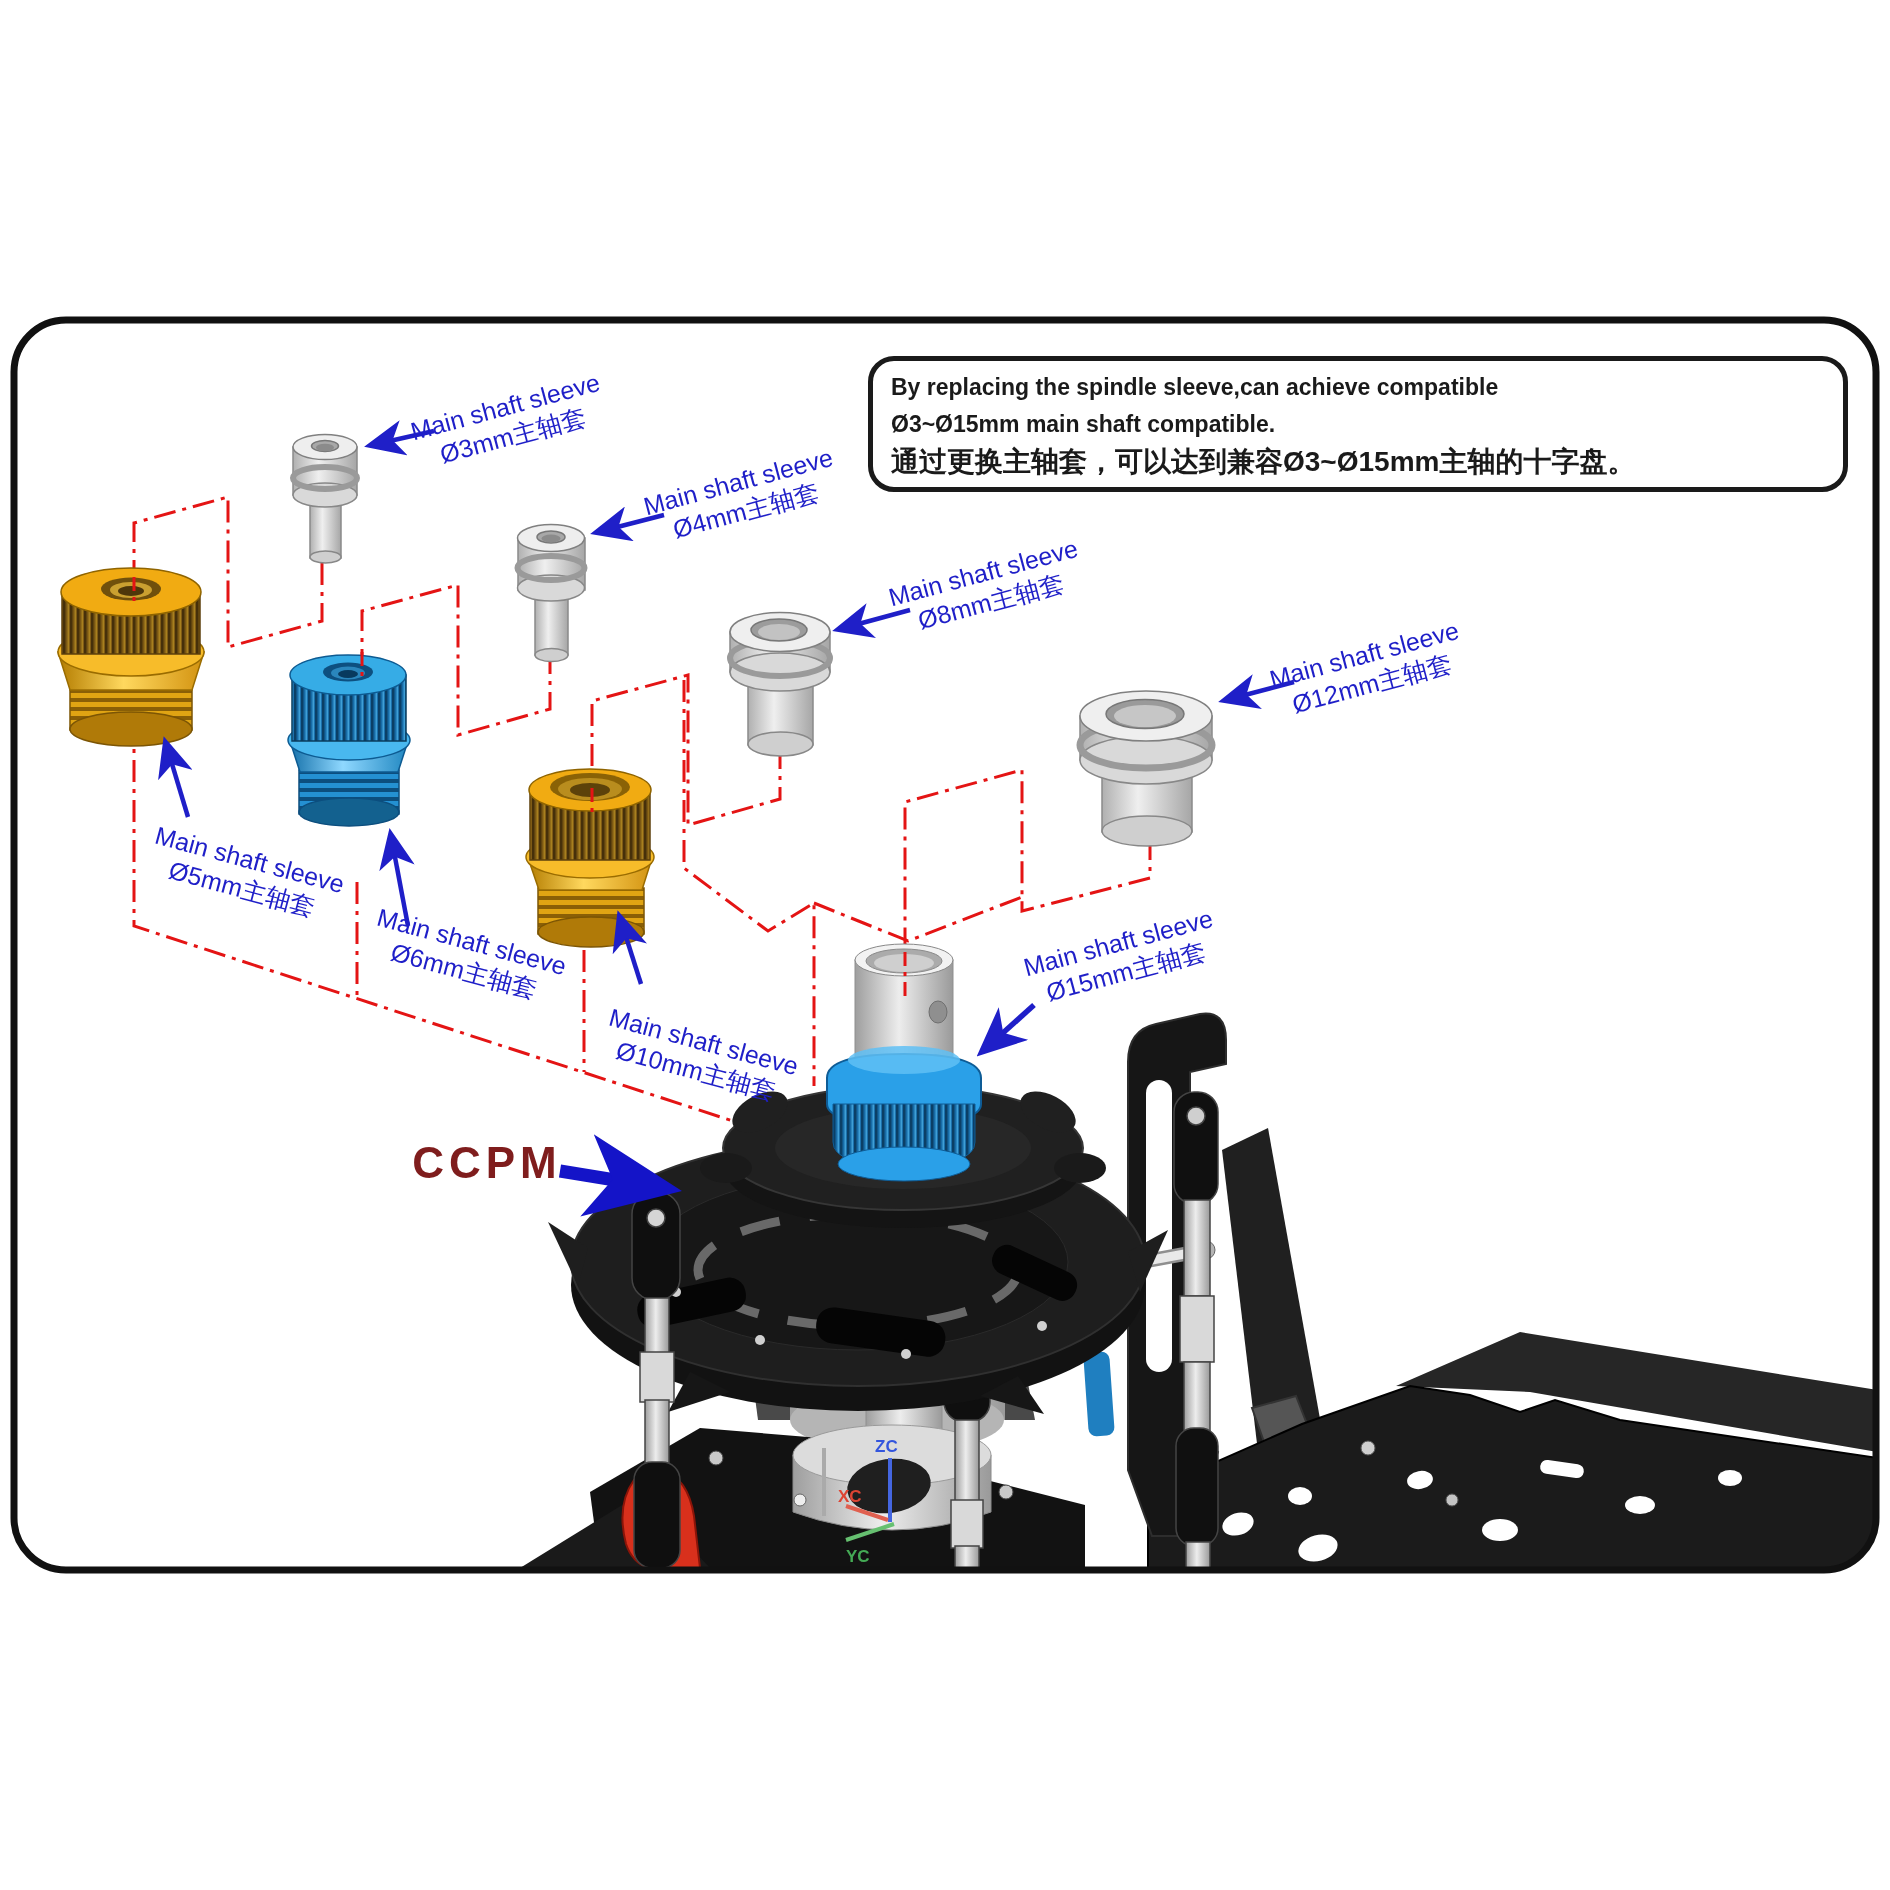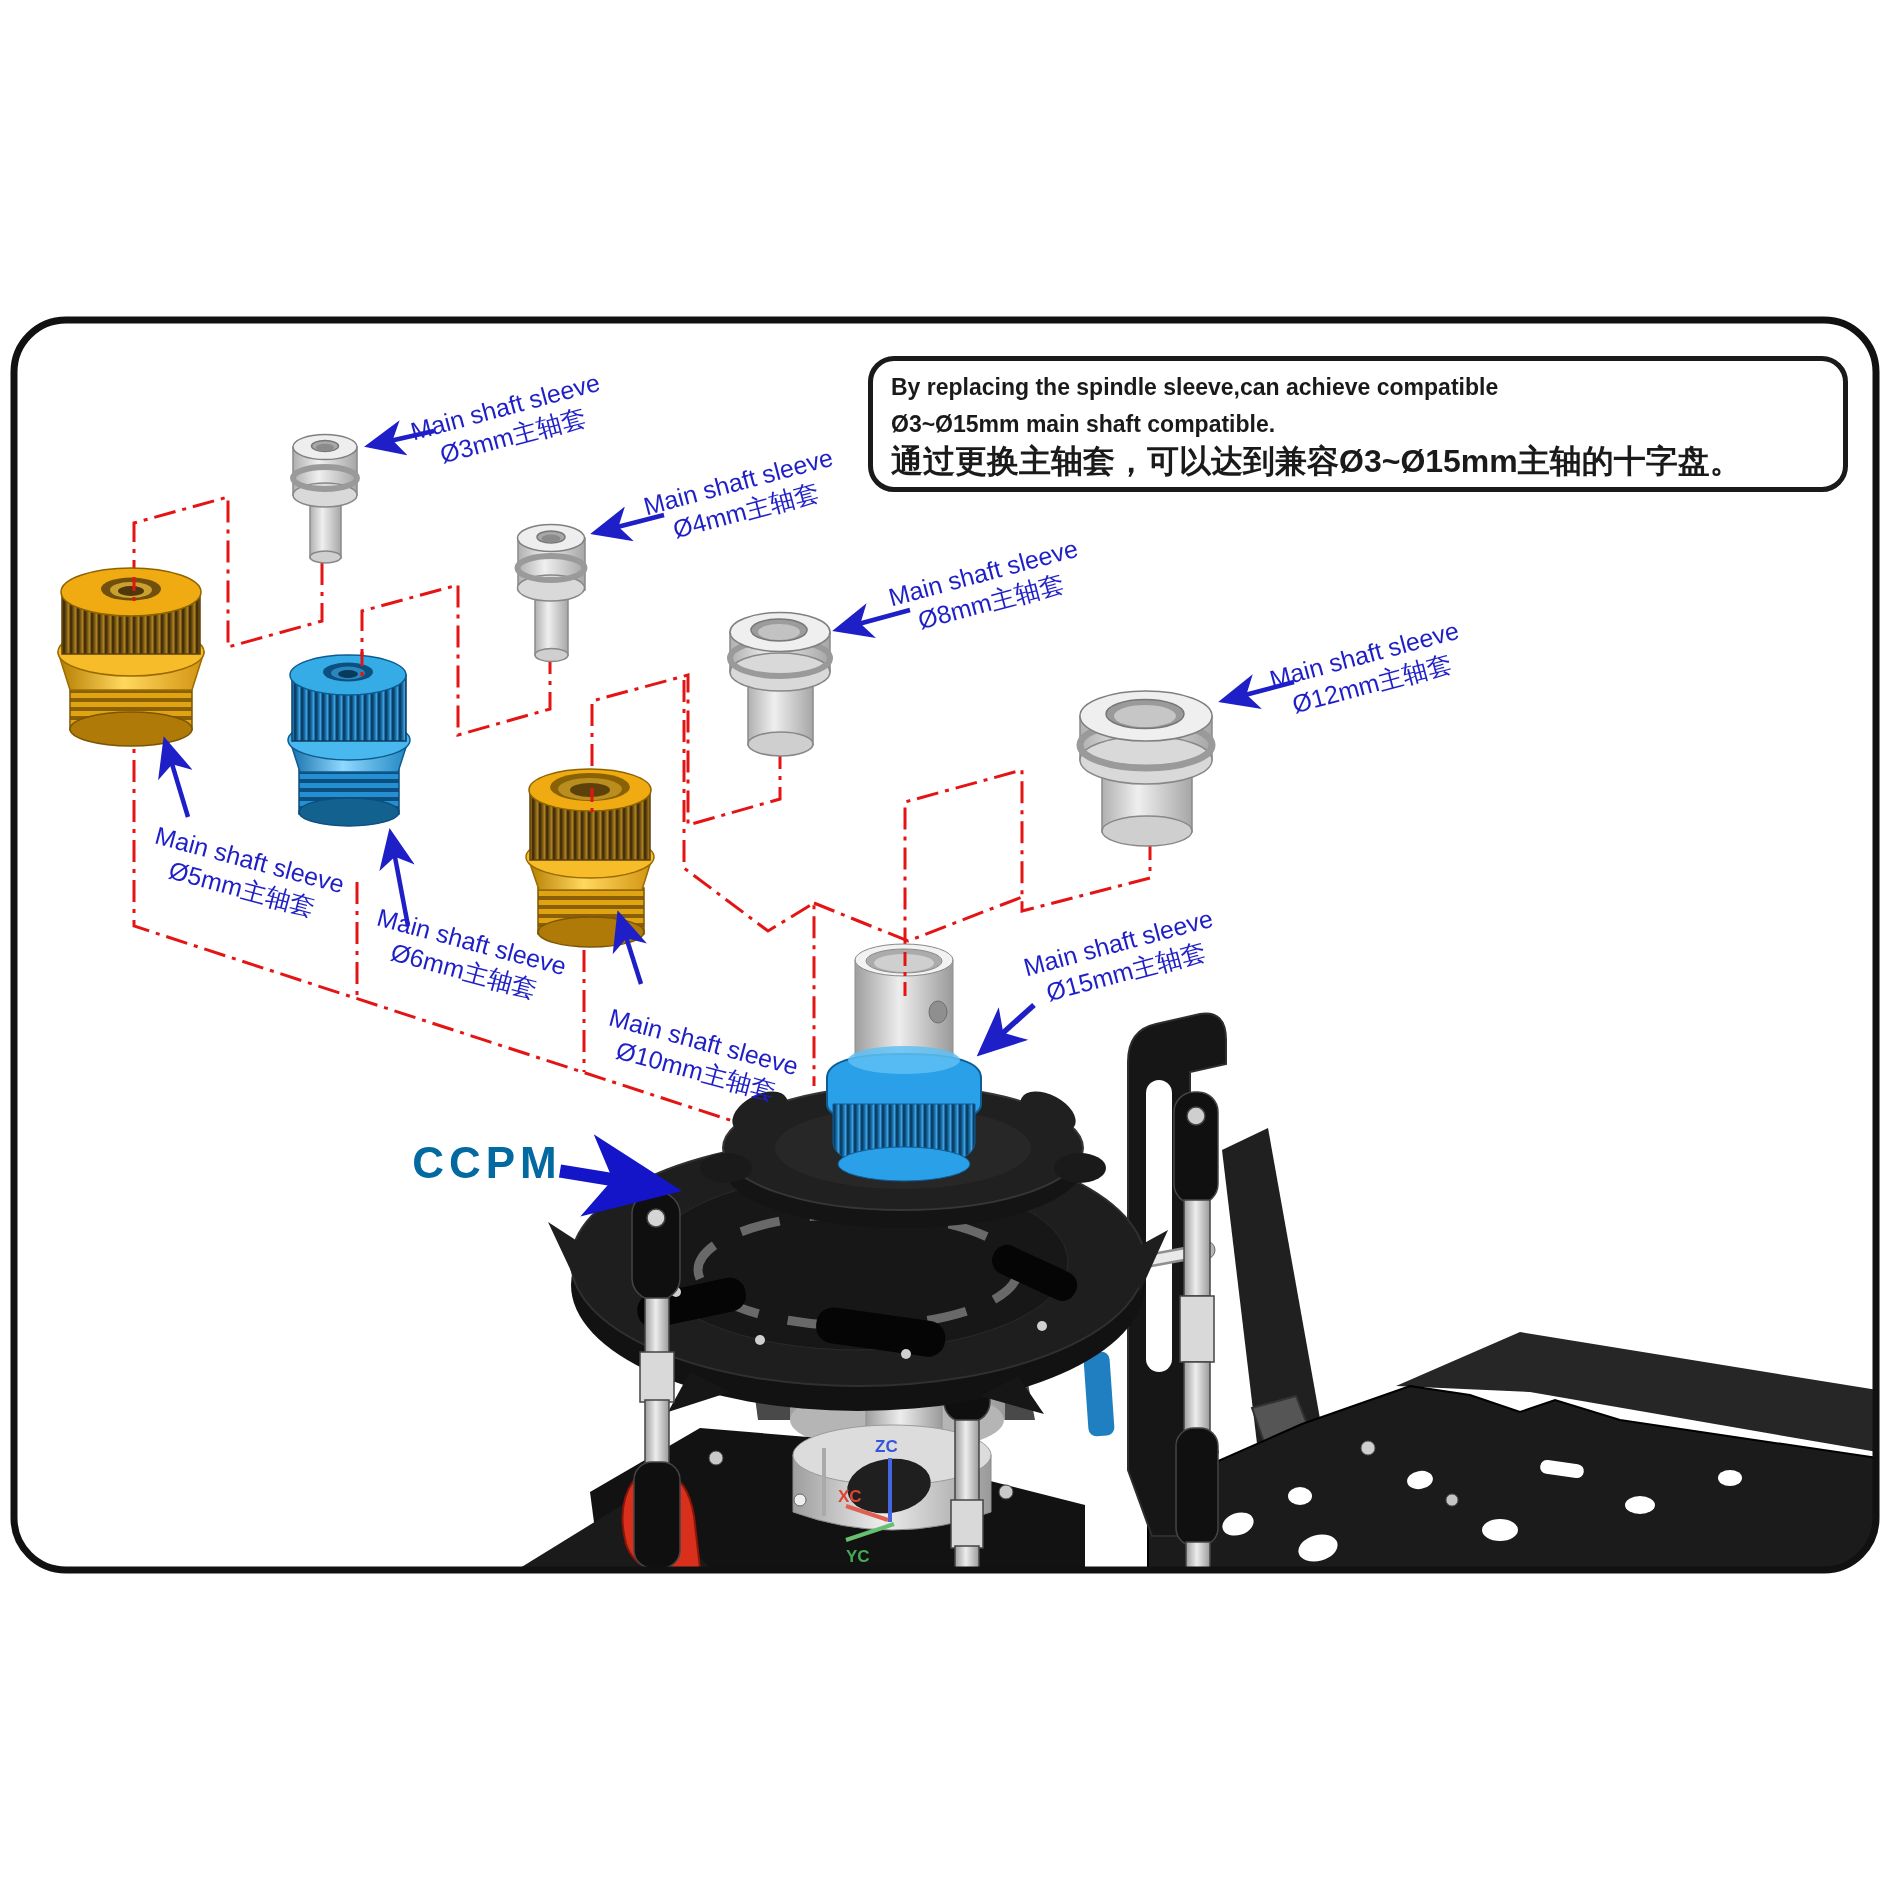"通过更换主轴套，可以达到兼容Ø3~Ø15mm主轴的十字盘。" .note-line.zh { font-size: 32px -> 28px }
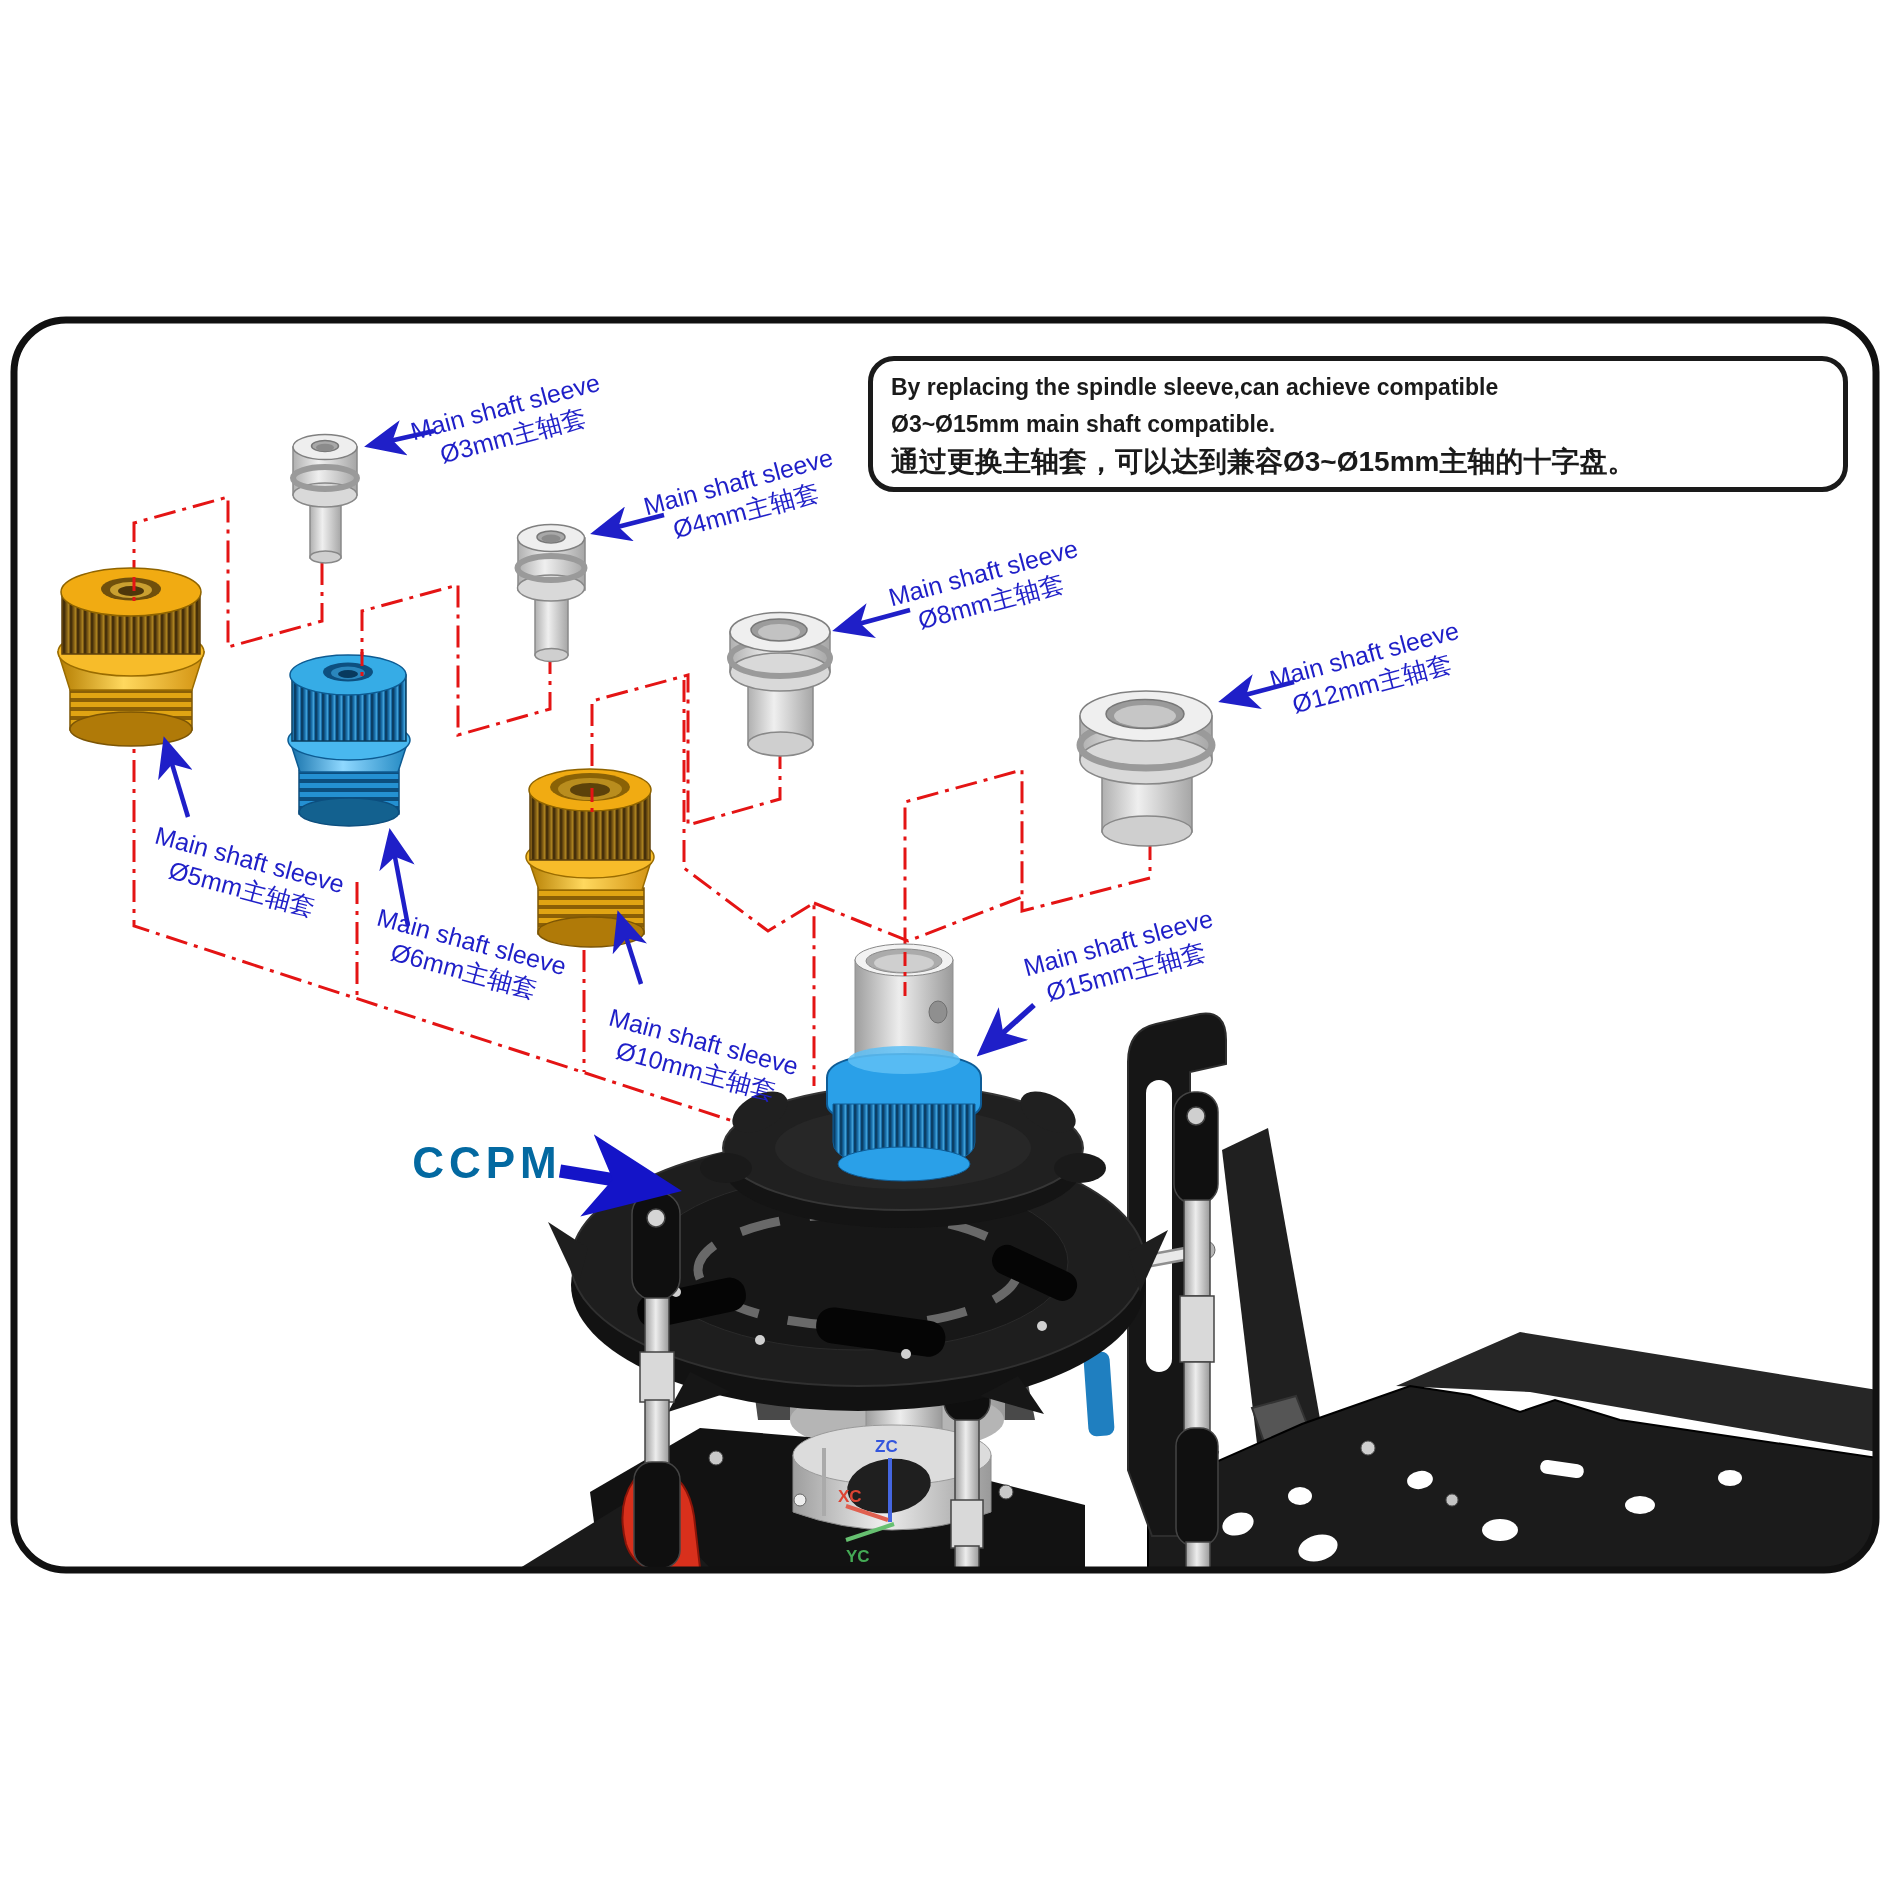"CCPM" .ccpm-label { color: #0369a1 -> #7f1d1d }
